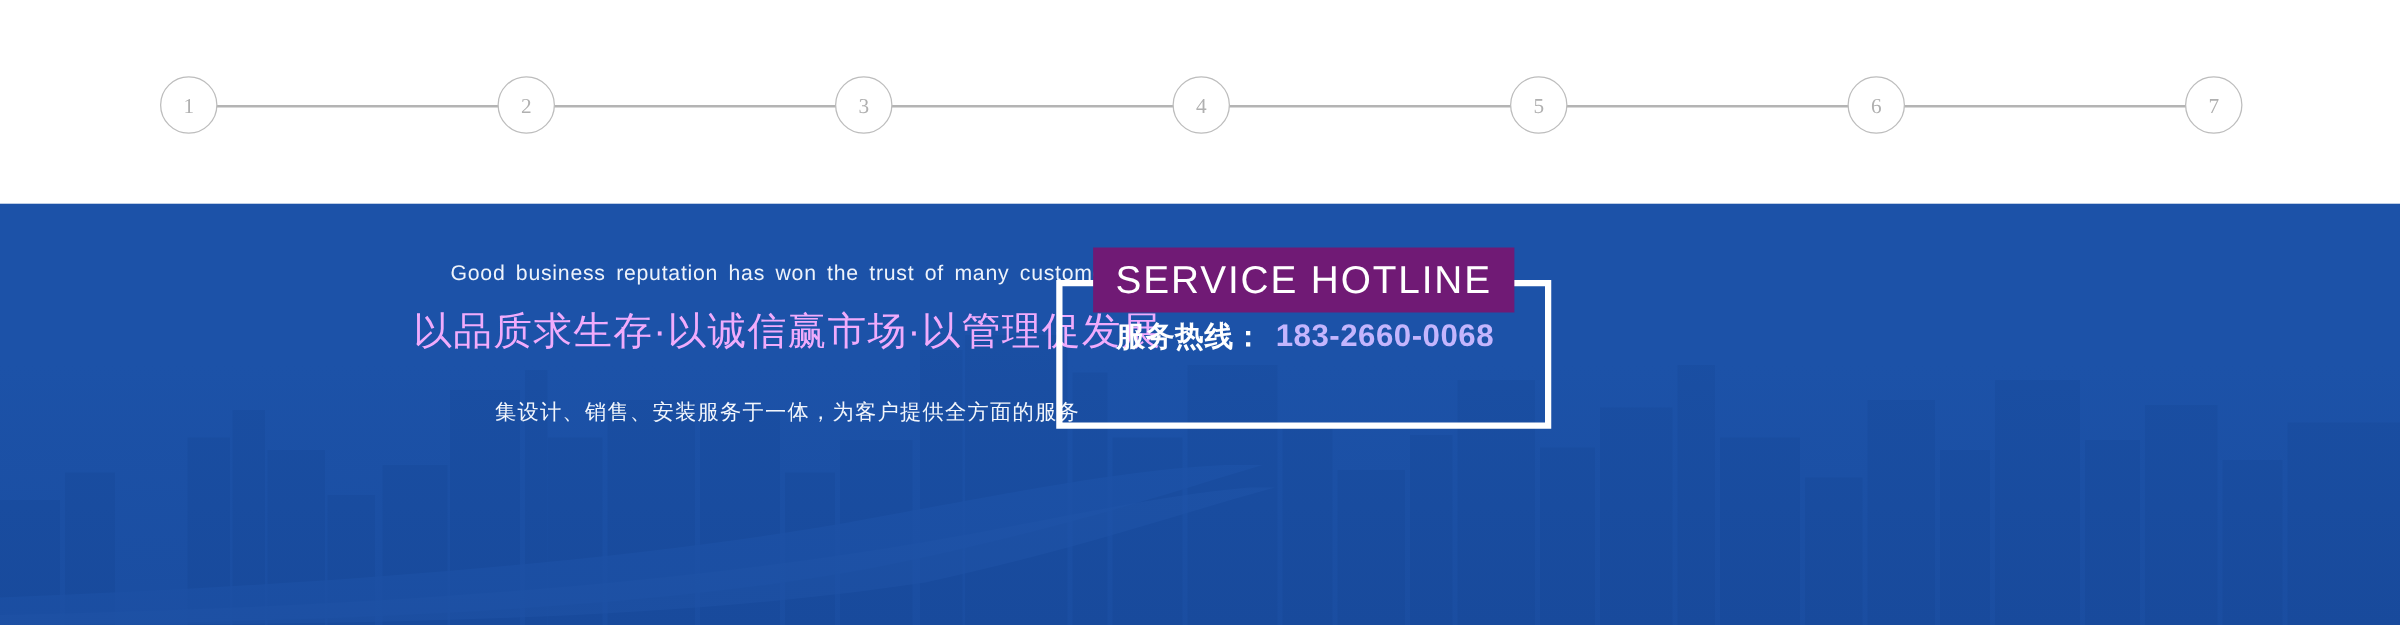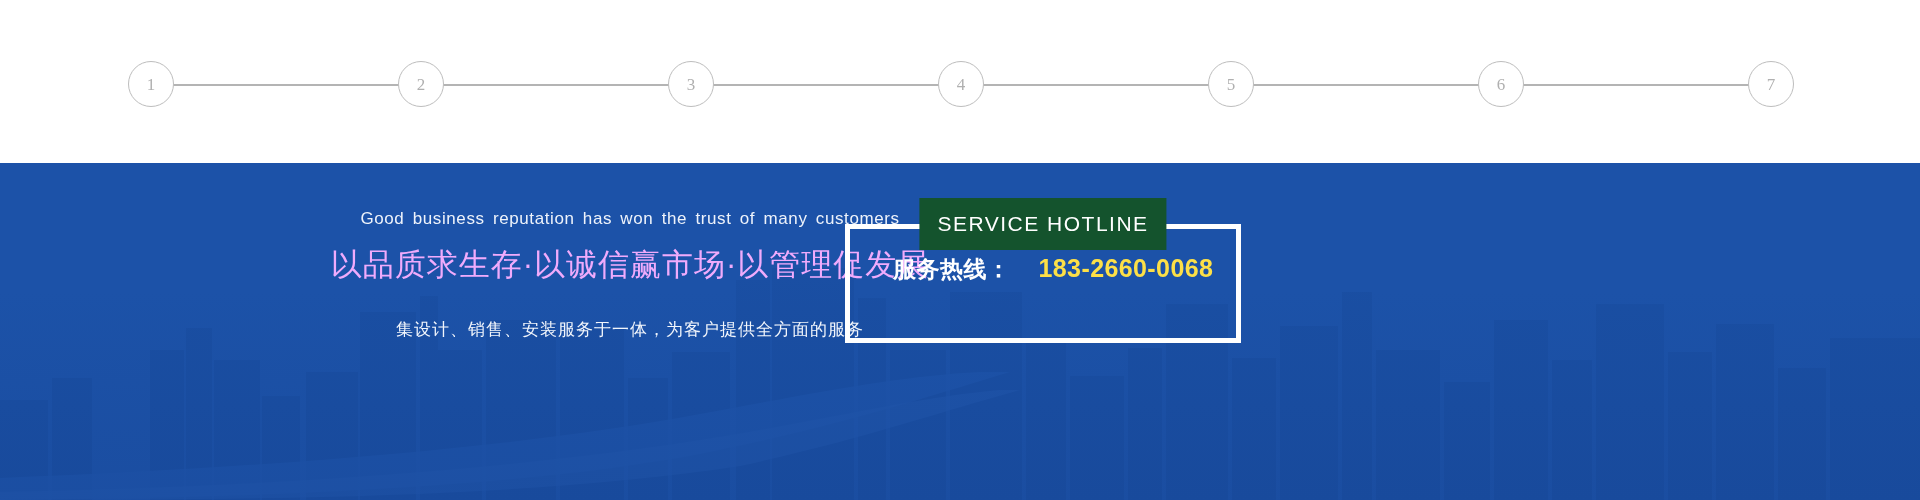"SERVICE HOTLINE" .hotline-title { background: #14532d -> #701a75; font-size: 21px -> 31px }
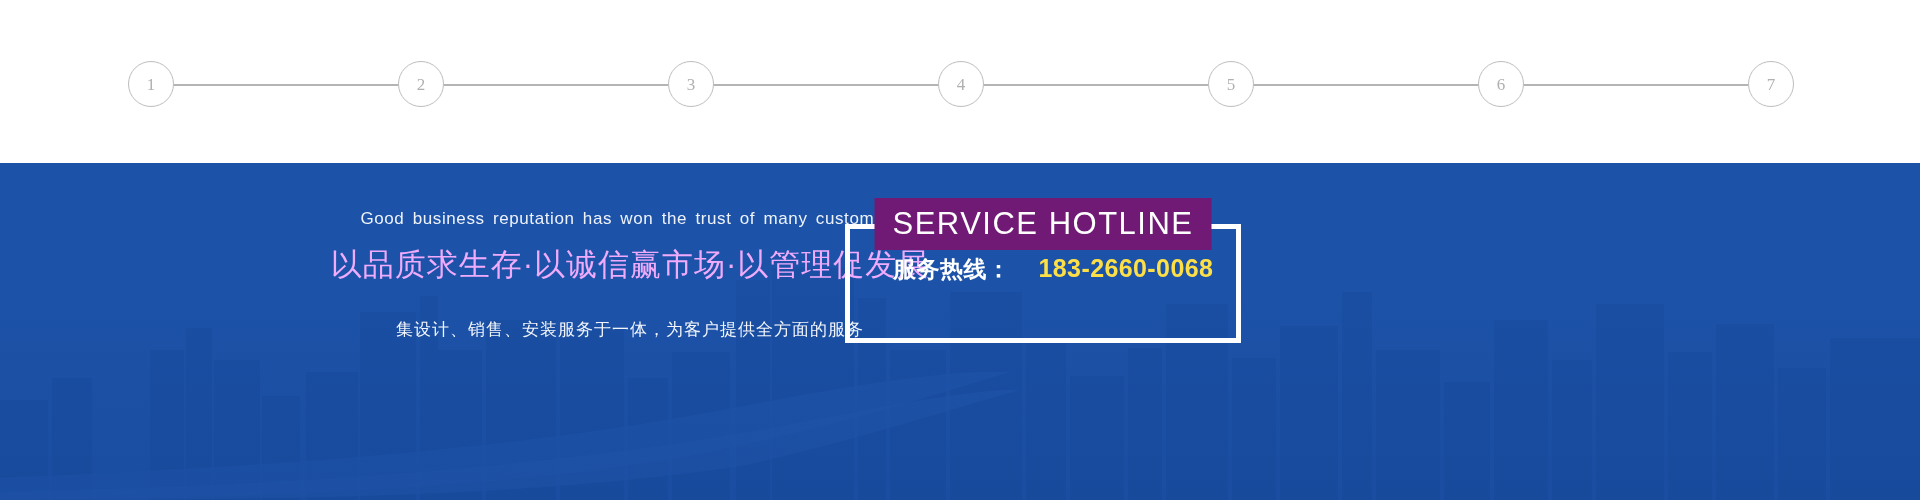"183-2660-0068" .hotline-number { color: #fde047 -> #c4b5fd; margin-left: 28px -> 10px }
